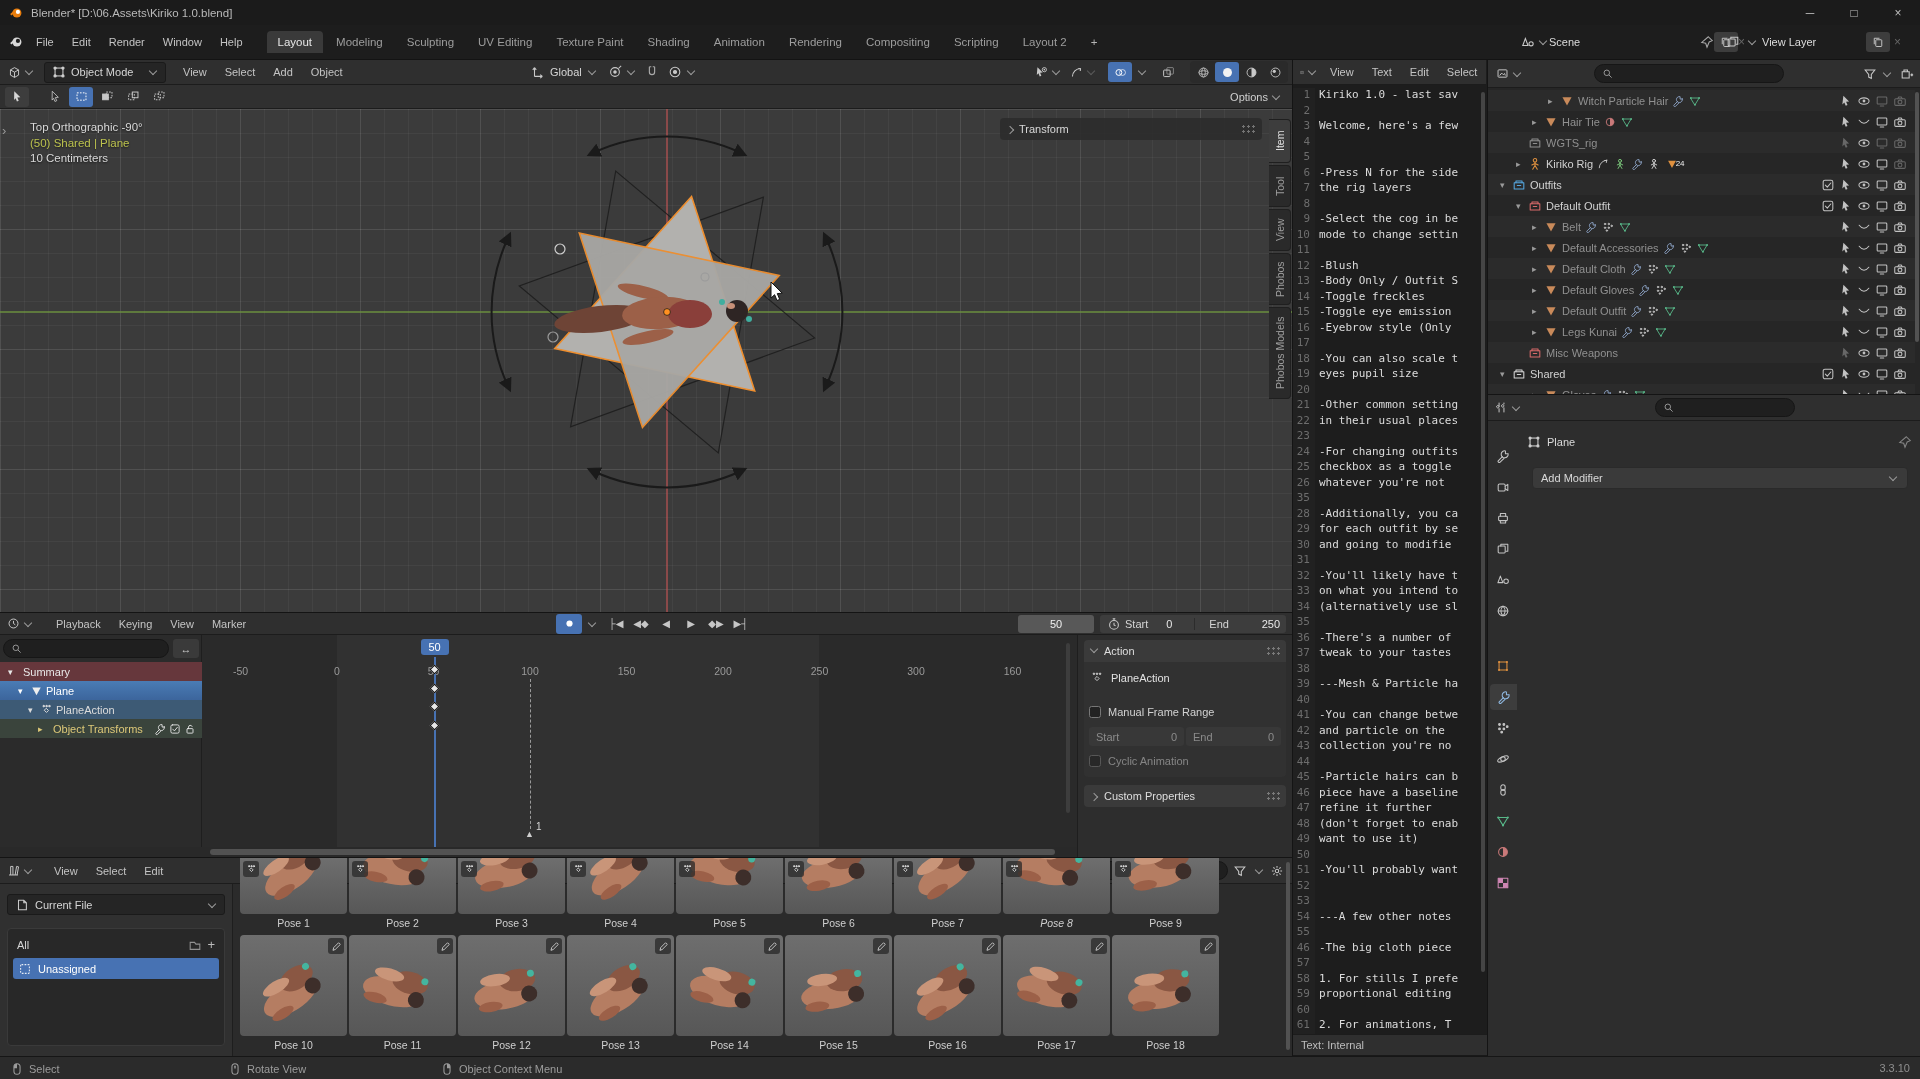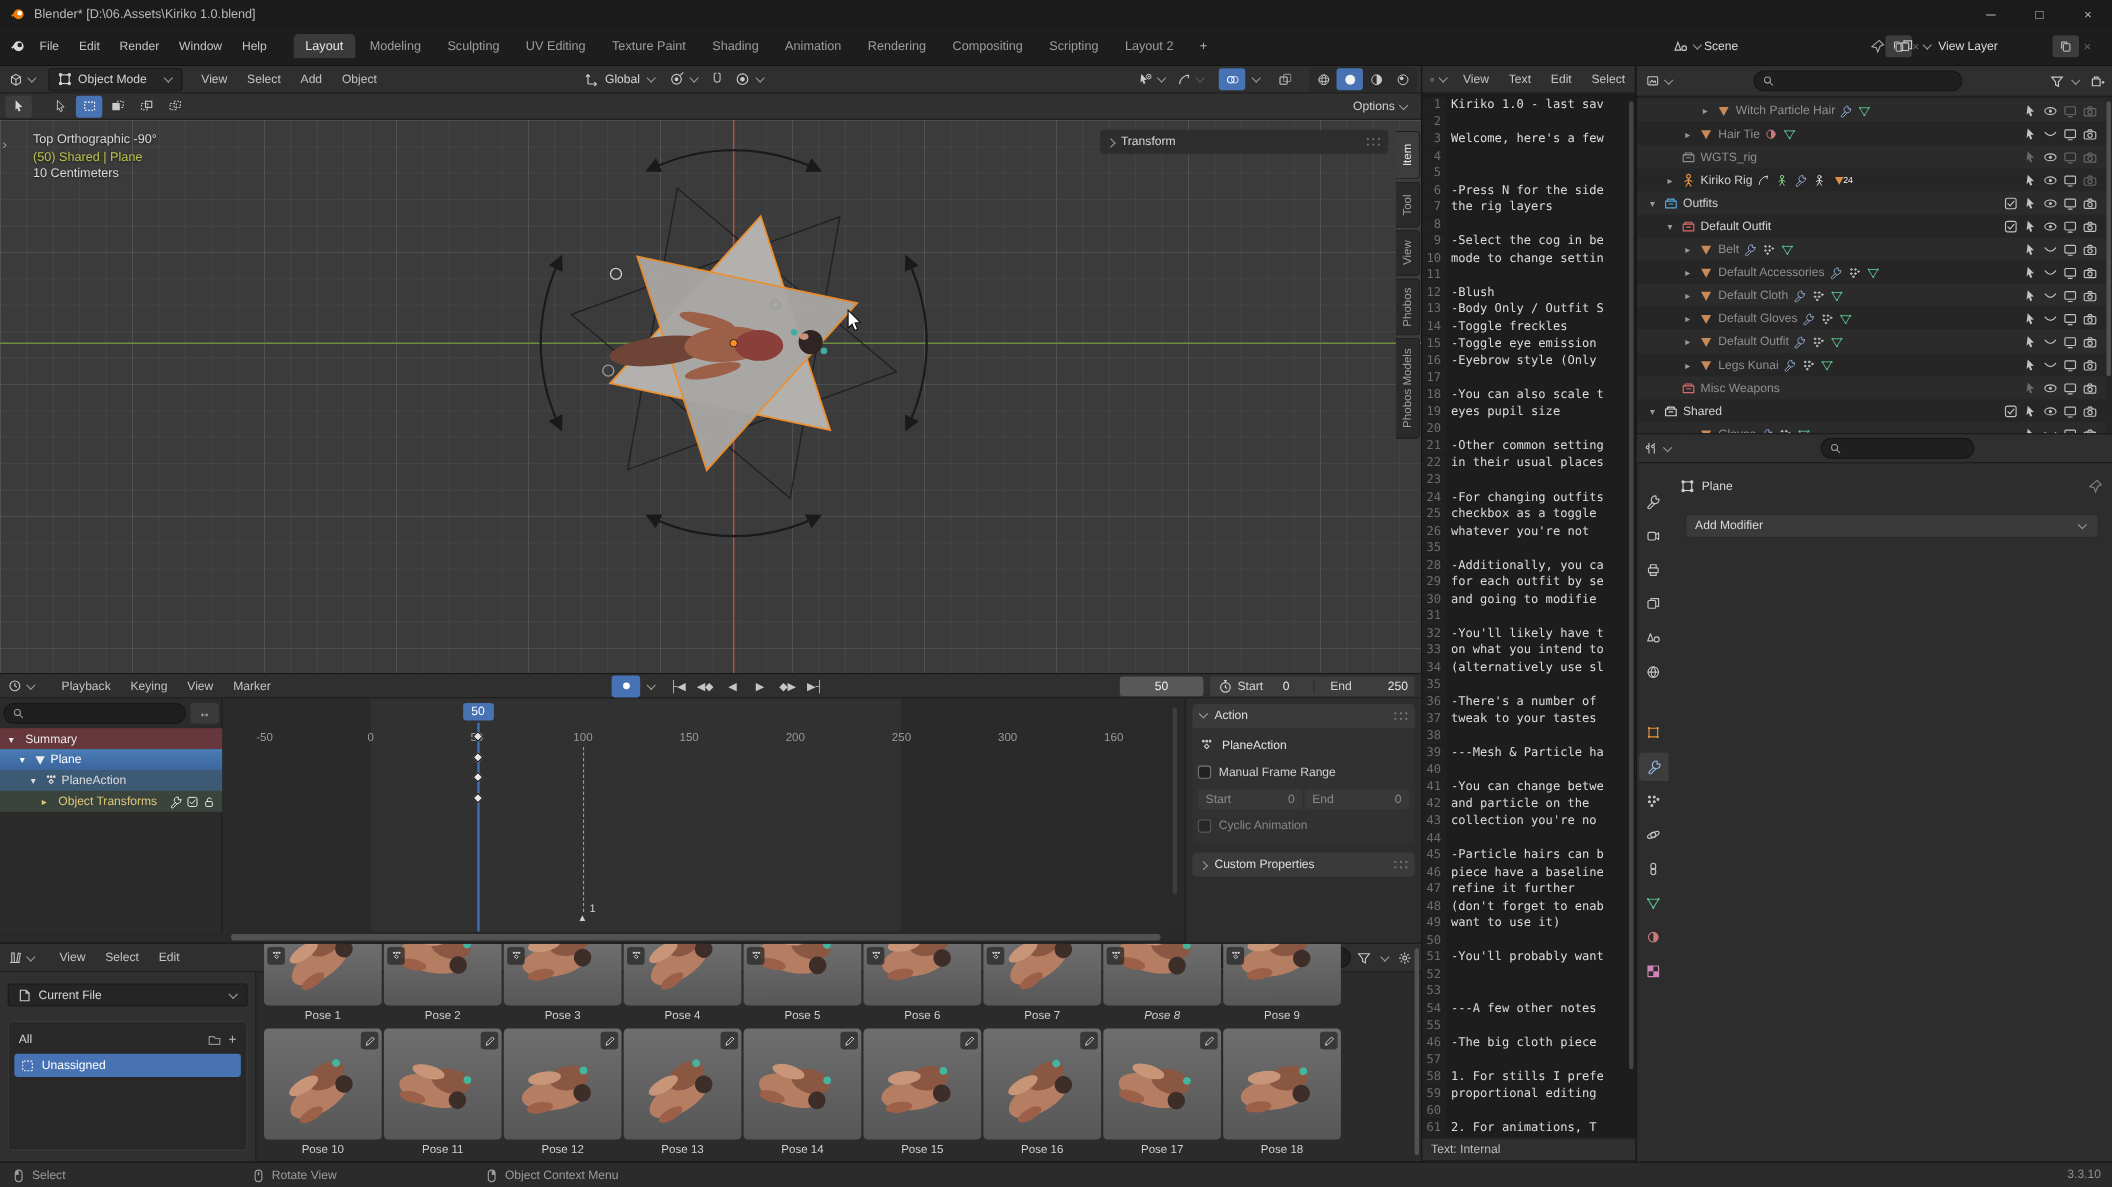"Manual Frame Range" div.row { margin-top: 11px -> 21px }
